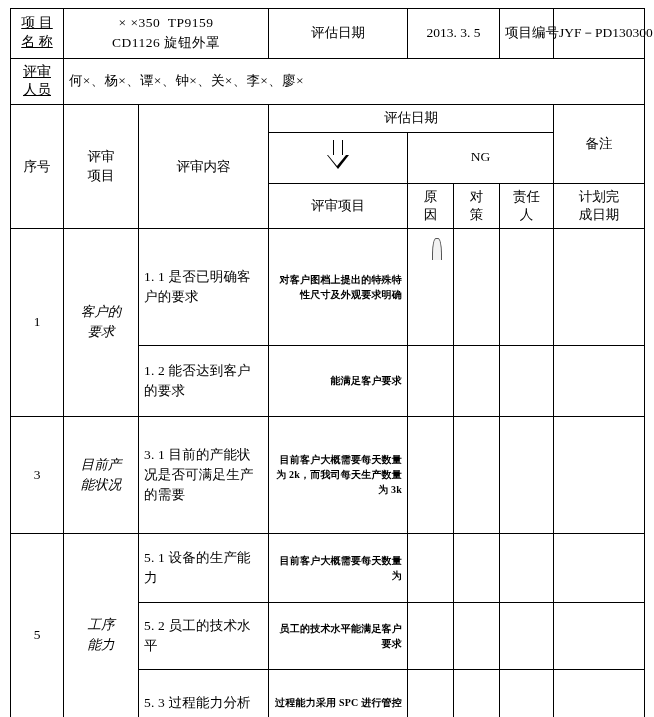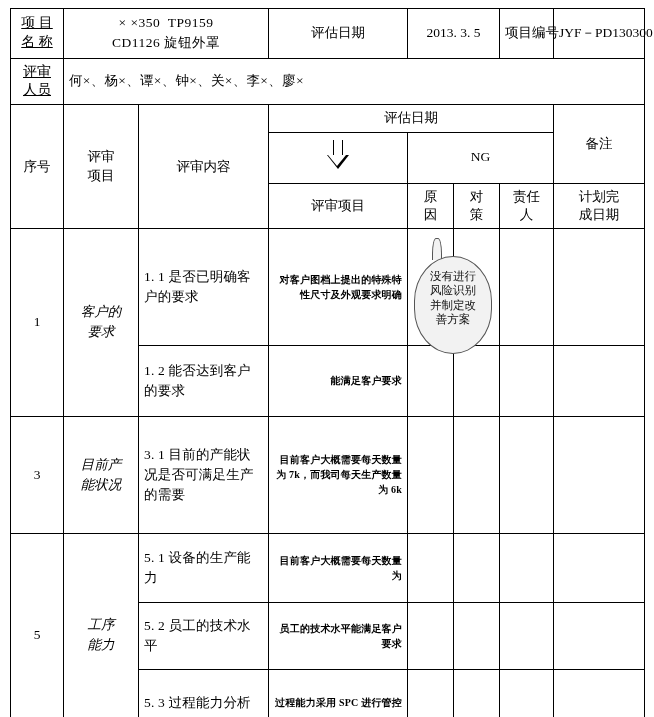"没有进行" div.bubble { html: <div> <span>没有进行</span> <span>风险识别</span> <span>并制定改</span> <span>善方案</span> </div> -> none }
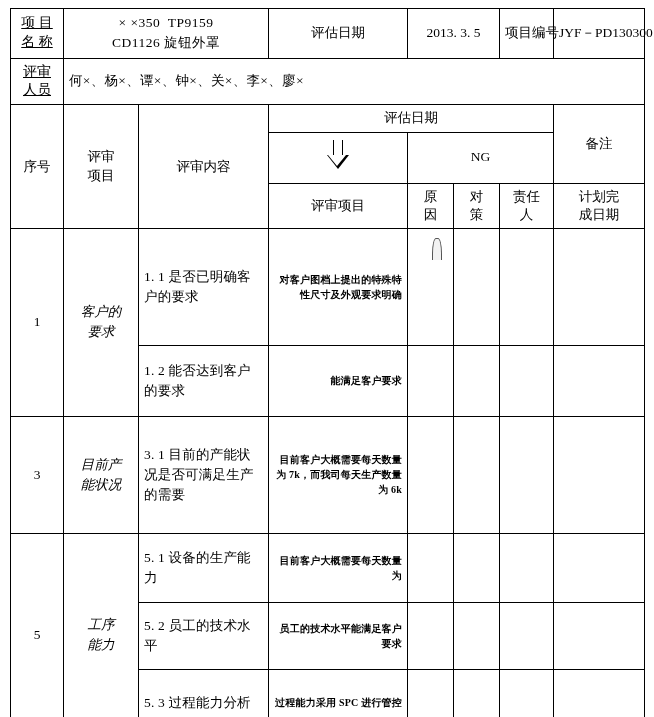"目前客户大概需要每天数量为 7k，而我司每天生产数量为 6k" td.content-txt { text: 7k，而我司每天生产数量为 6k -> 2k，而我司每天生产数量为 3k }
